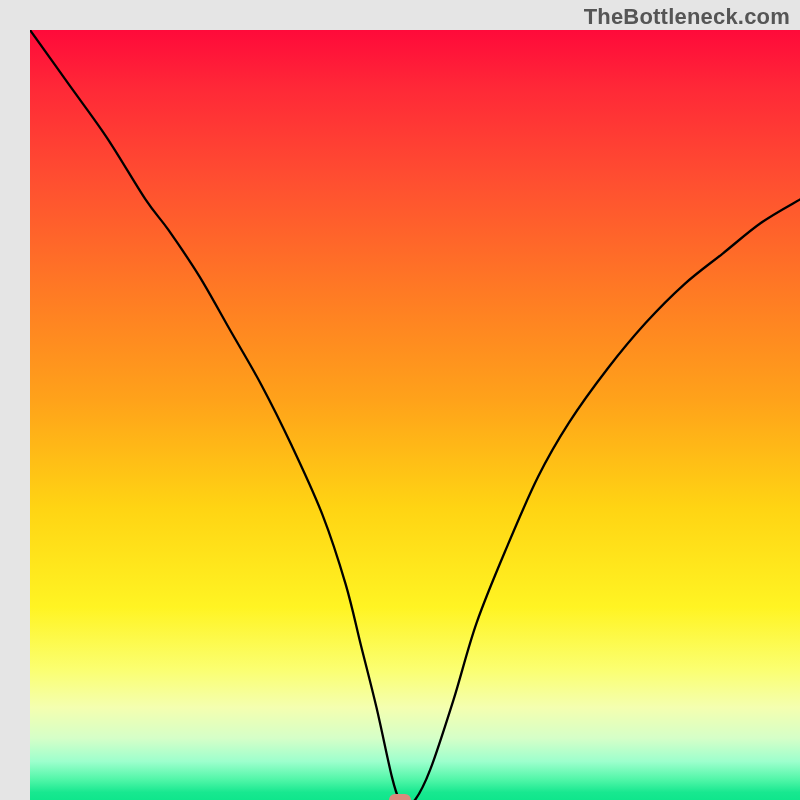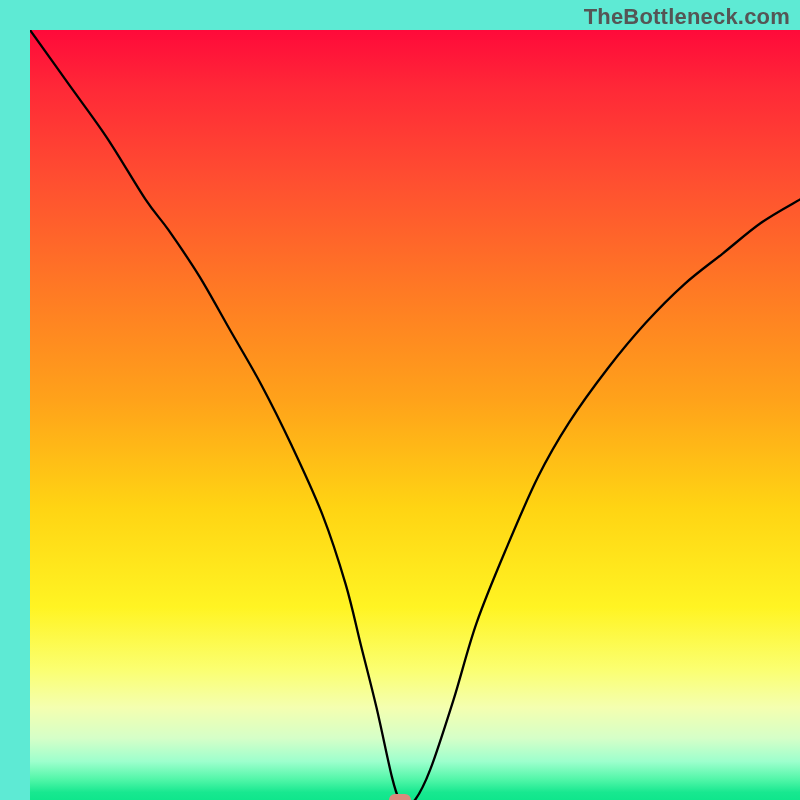"TheBottleneck.com" .frame { background: #5eead4 -> #e5e5e5 }
